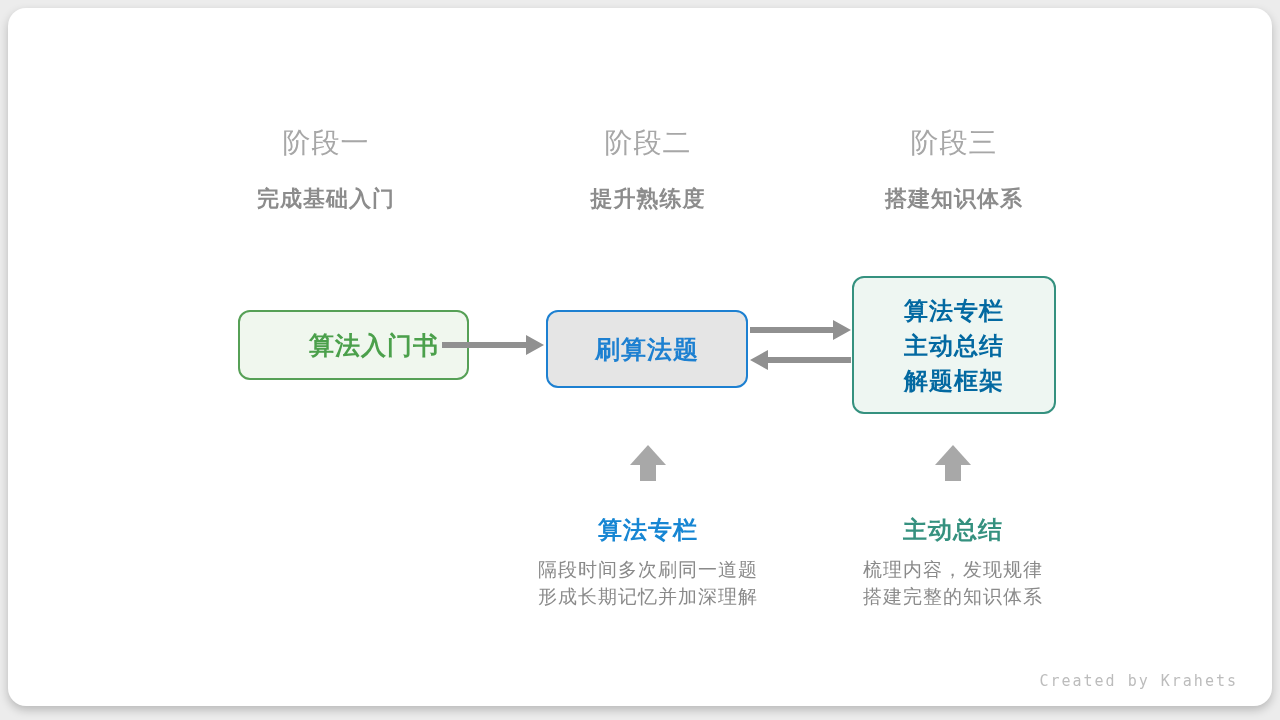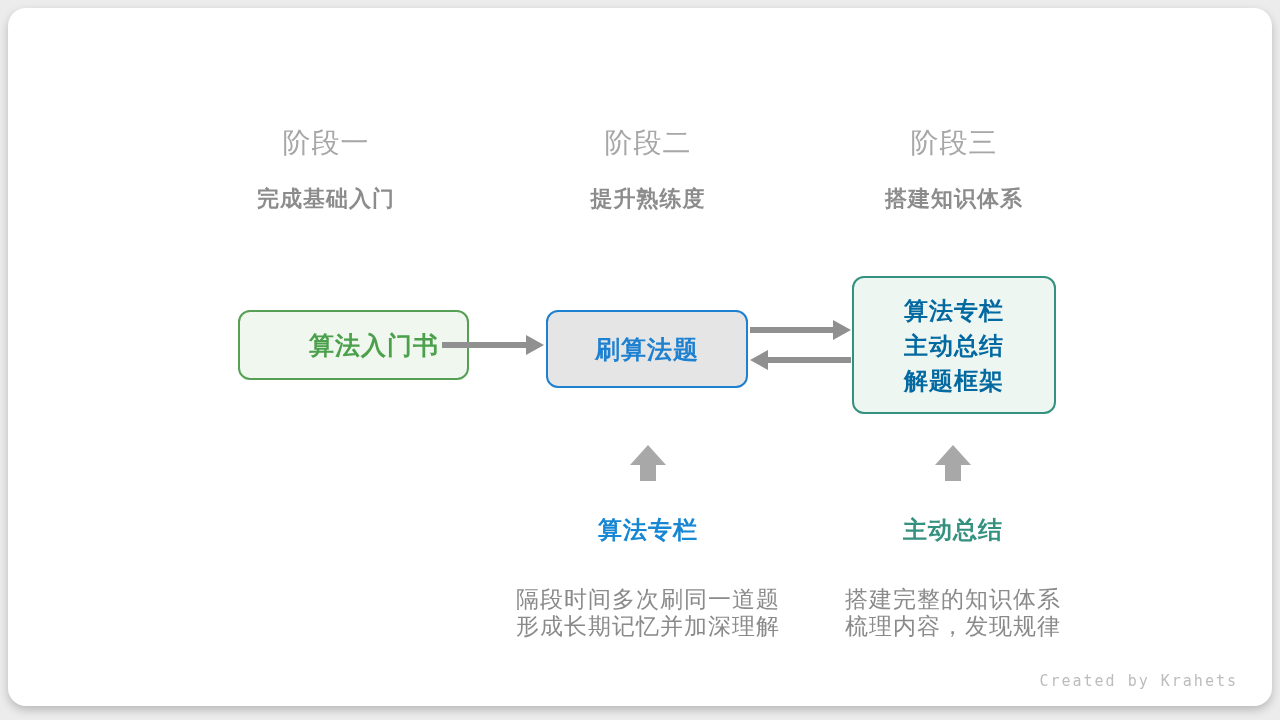"隔段时间多次刷同一道题" .ann-desc { font-size: 23px -> 19px; margin-top: 40px -> 10px }
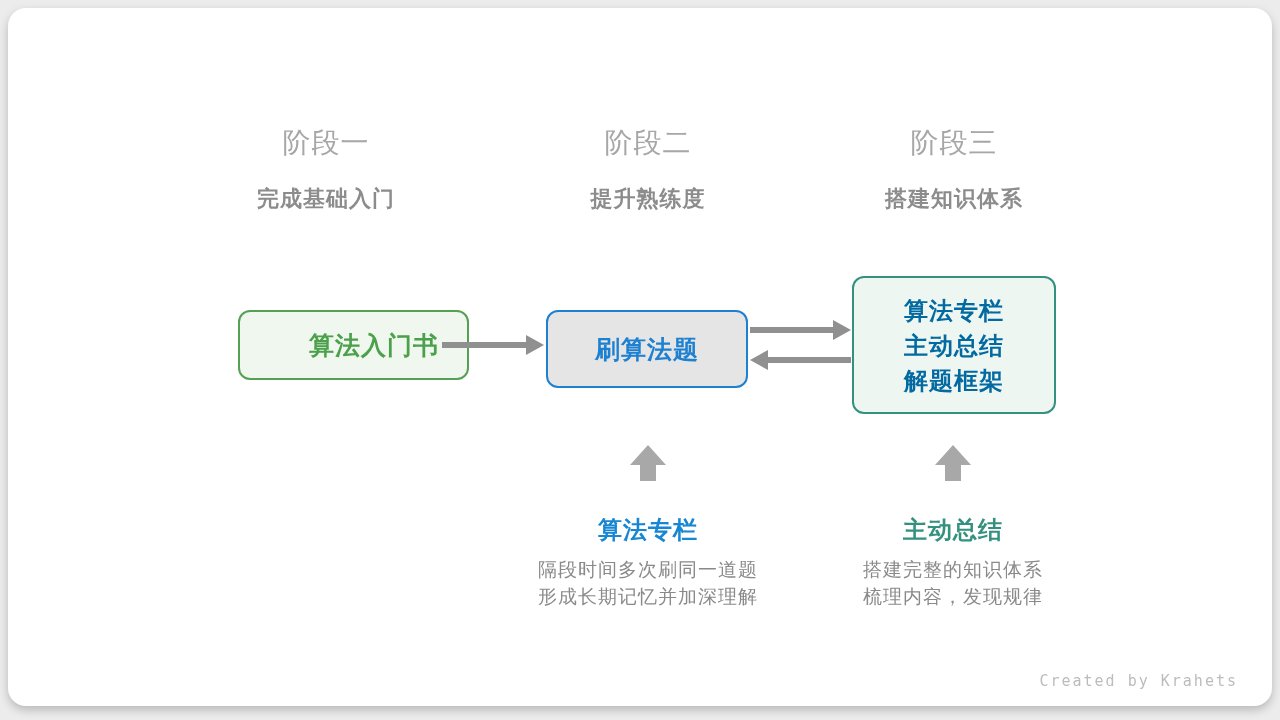"搭建完整的知识体系" div { order: before "梳理内容，发现规律" -> after "梳理内容，发现规律" }
